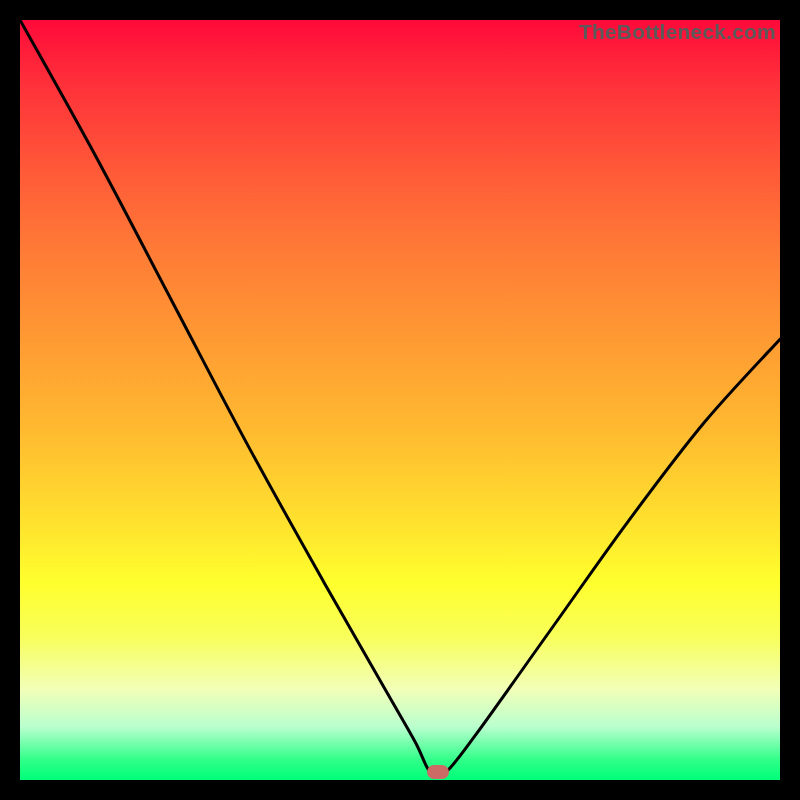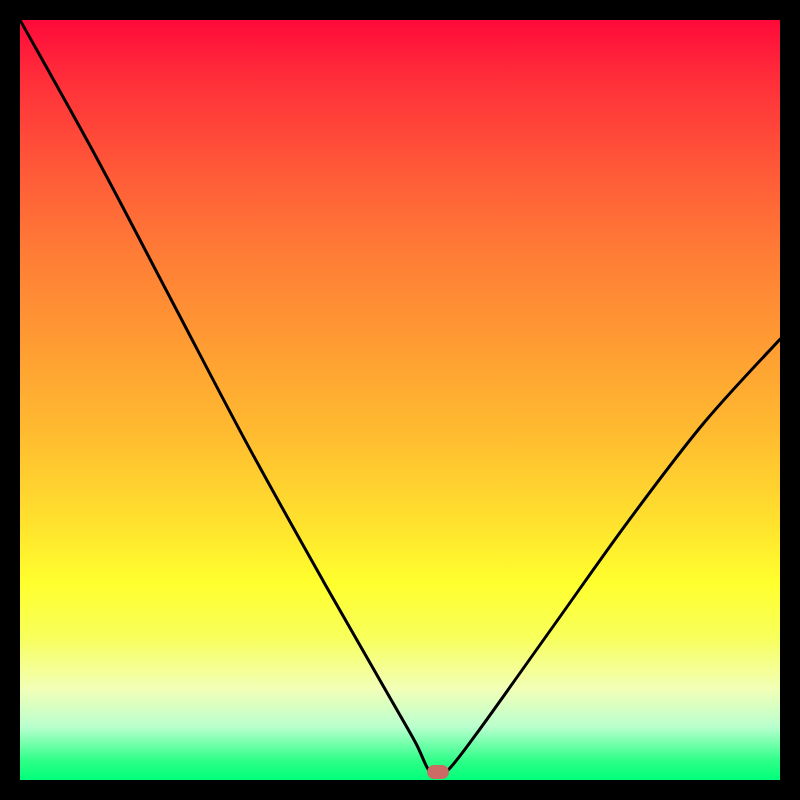"TheBottleneck.com" div.watermark { html: none -> <div>TheBottleneck.com</div> }
